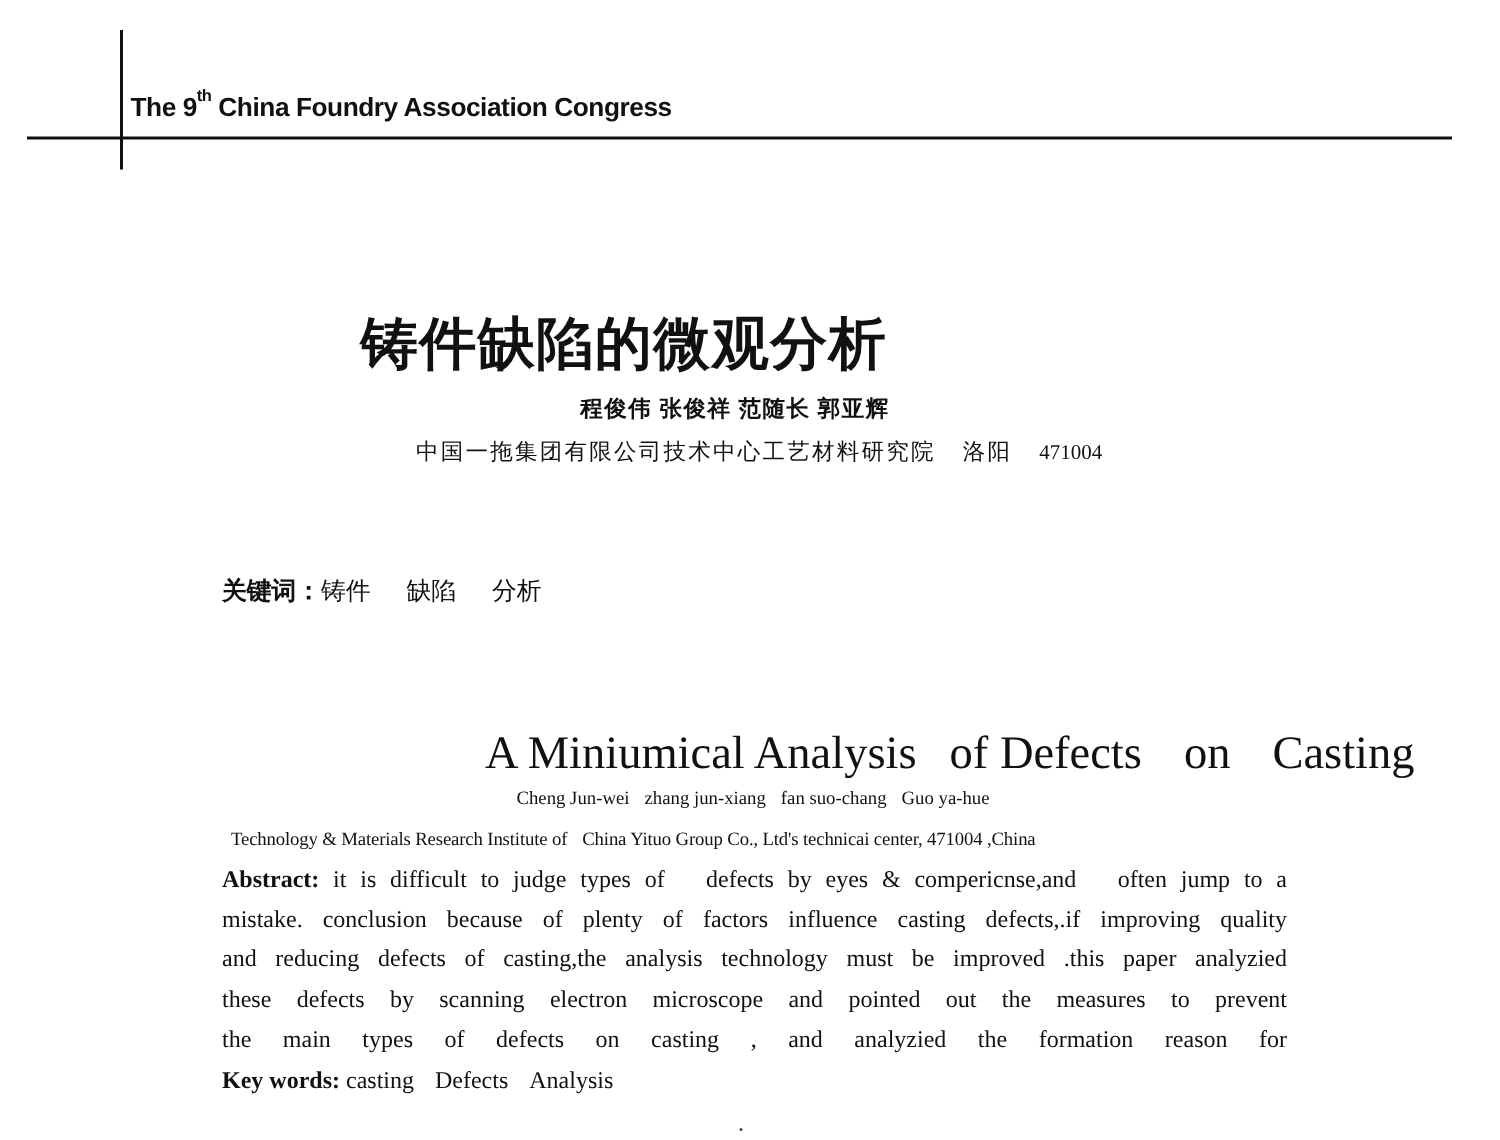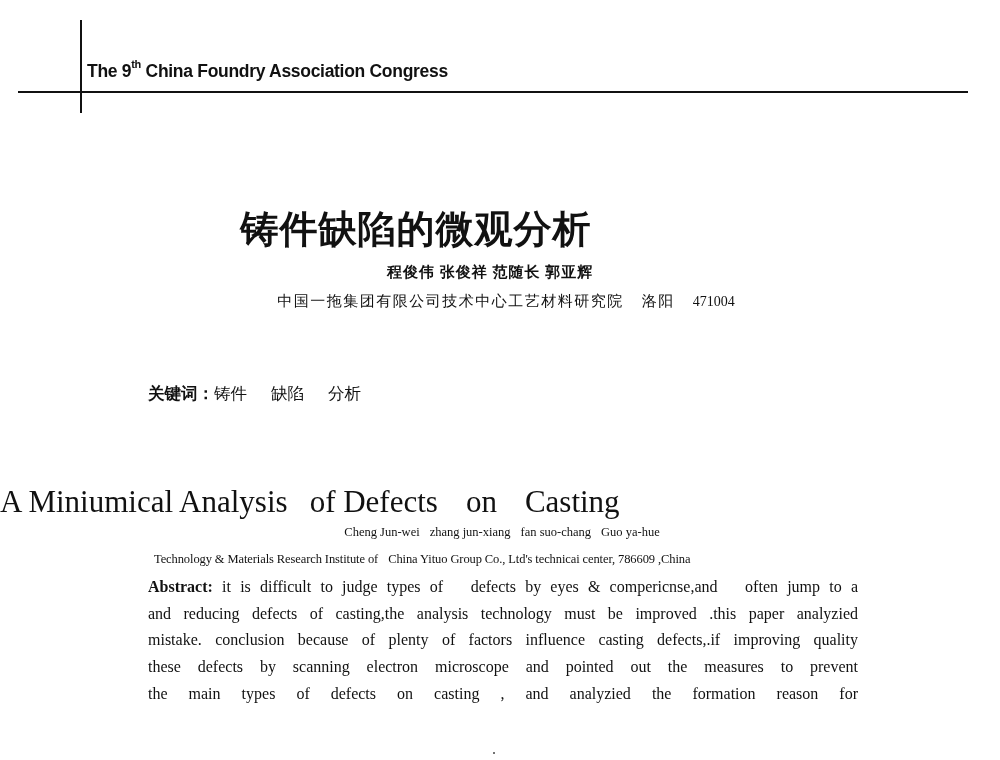"A Miniumical Analysis of Defects" .en-title { text-align: left -> right }
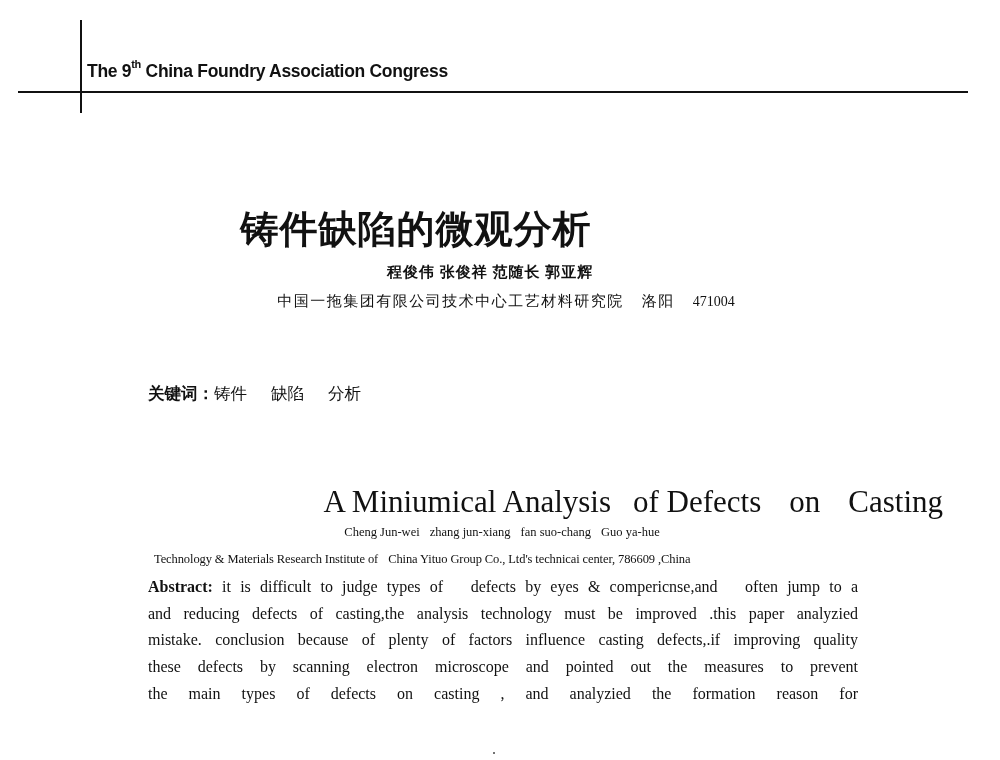"China Yituo Group Co., Ltd's" span { text: 786609 -> 471004 }
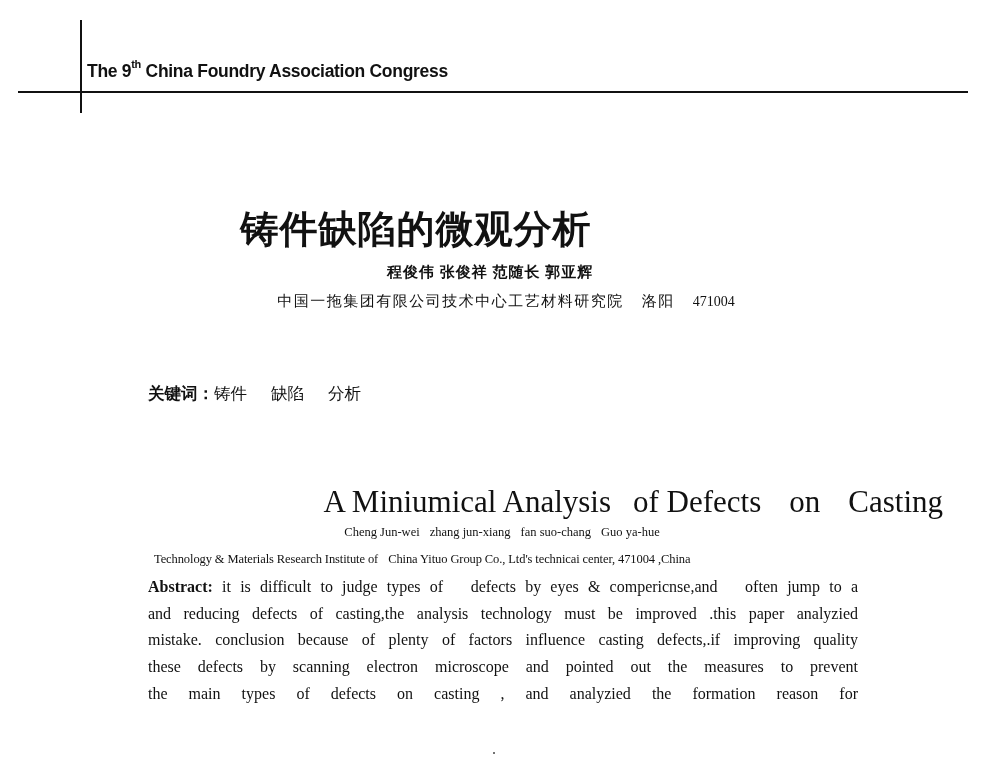"and reducing defects of casting,the" span.line { order: before "mistake. conclusion because of plenty" -> after "mistake. conclusion because of plenty" }
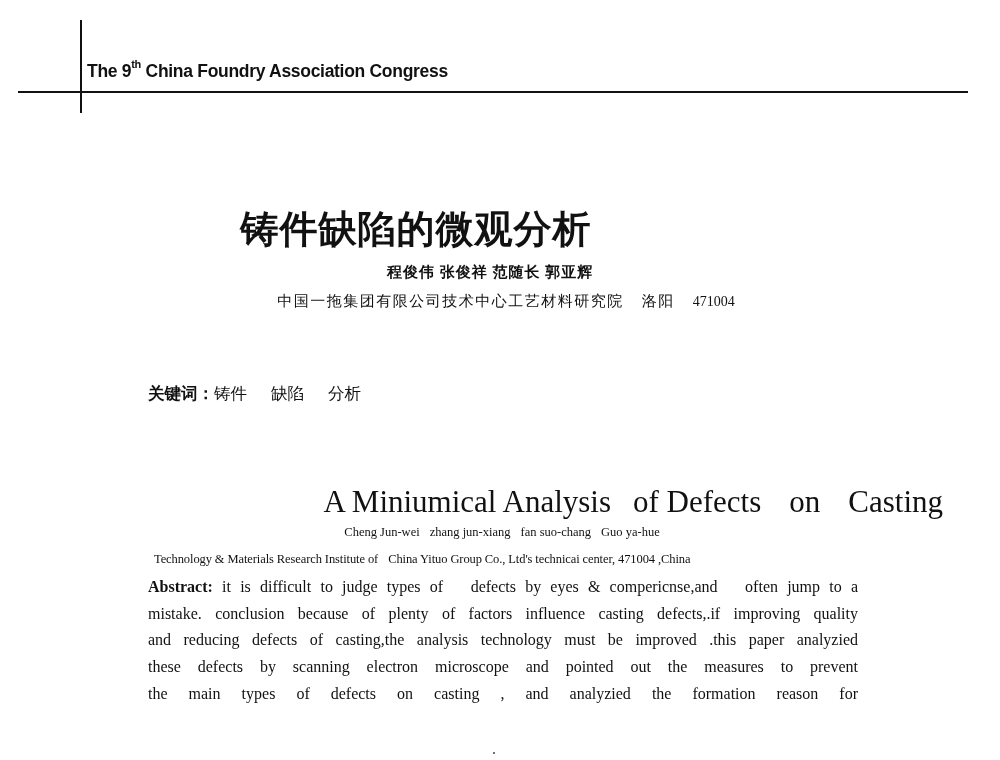"Key words: casting Defects Analysis" span.line { html: none -> <span><span>Key words:</span> <span>casting</span><span>Defects</span><span>Analysis</span></span> }
